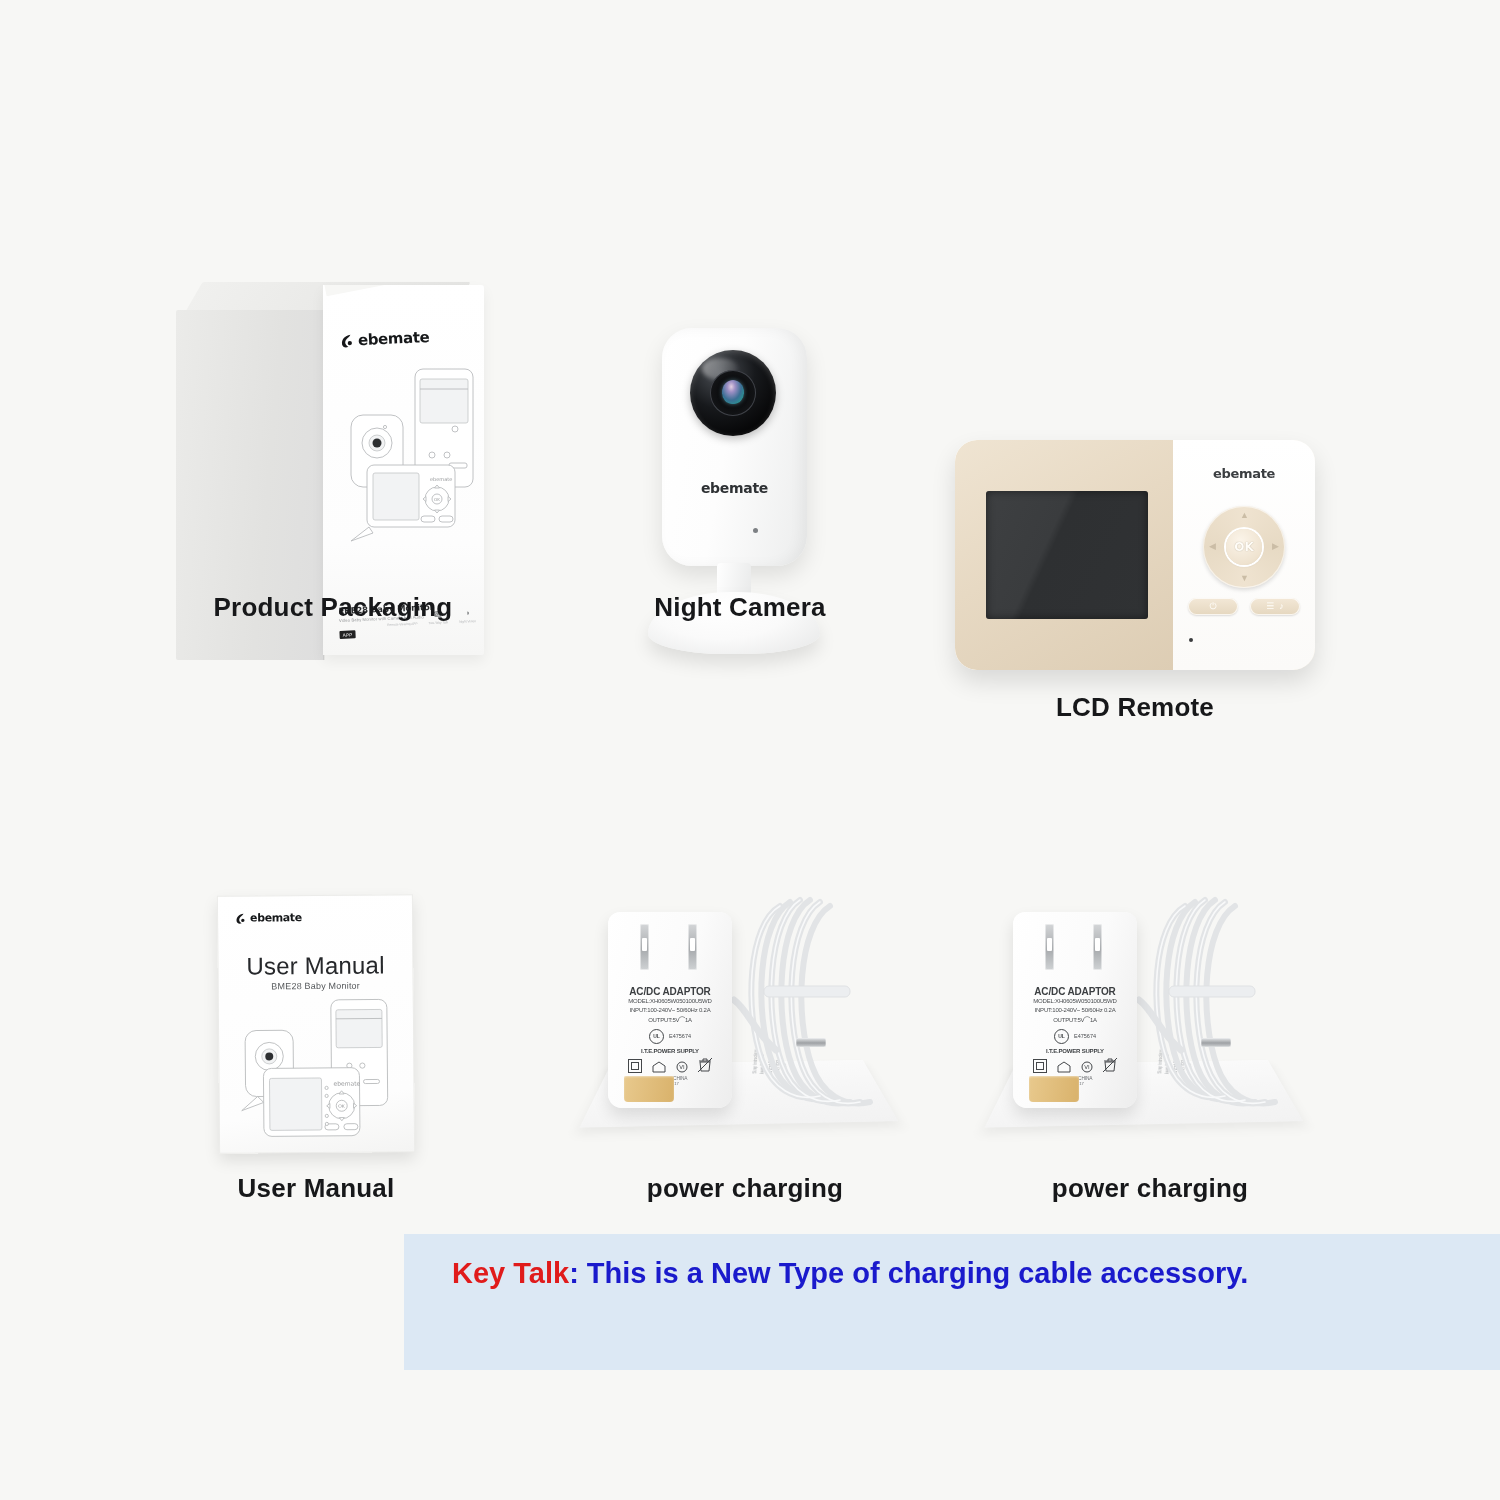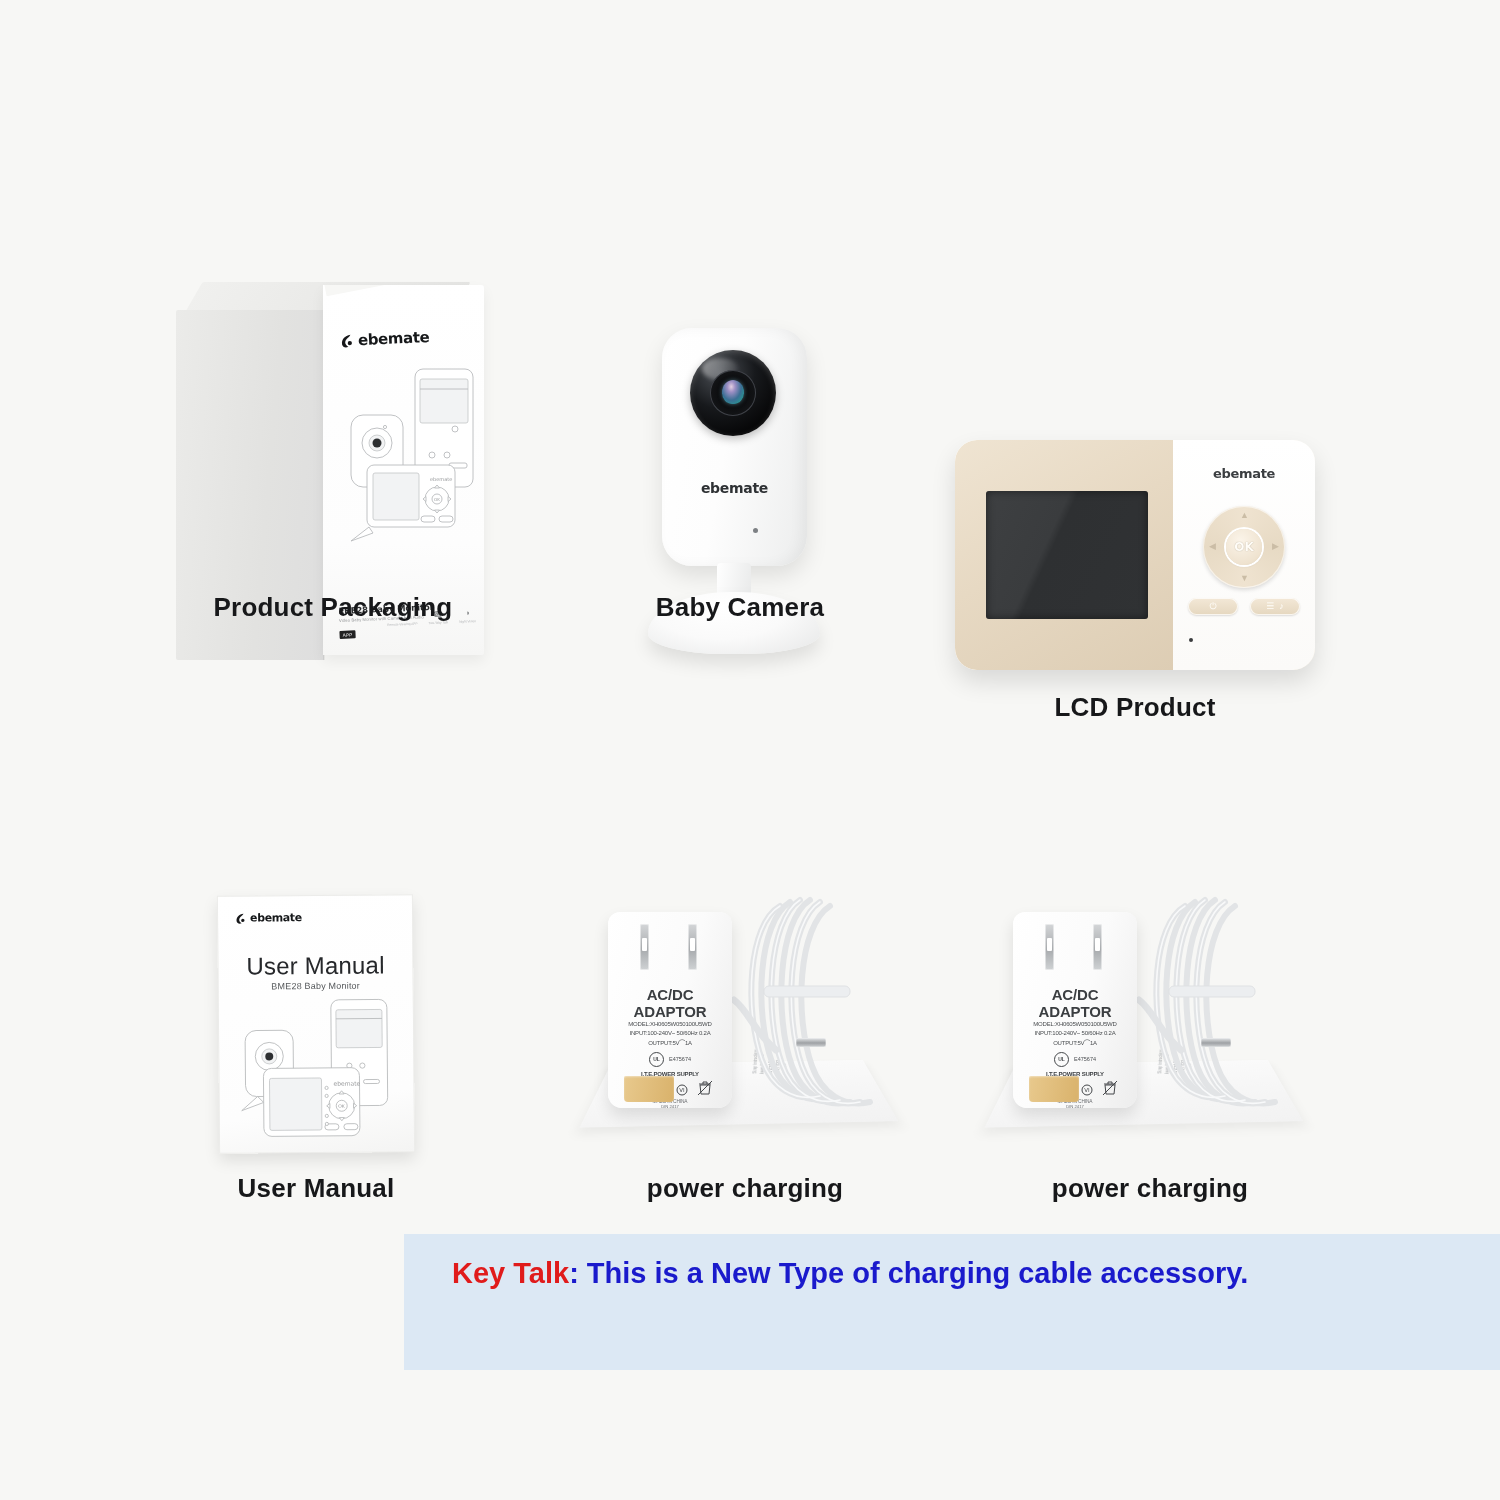"Baby Camera" div.cell-caption { text: Baby -> Night }
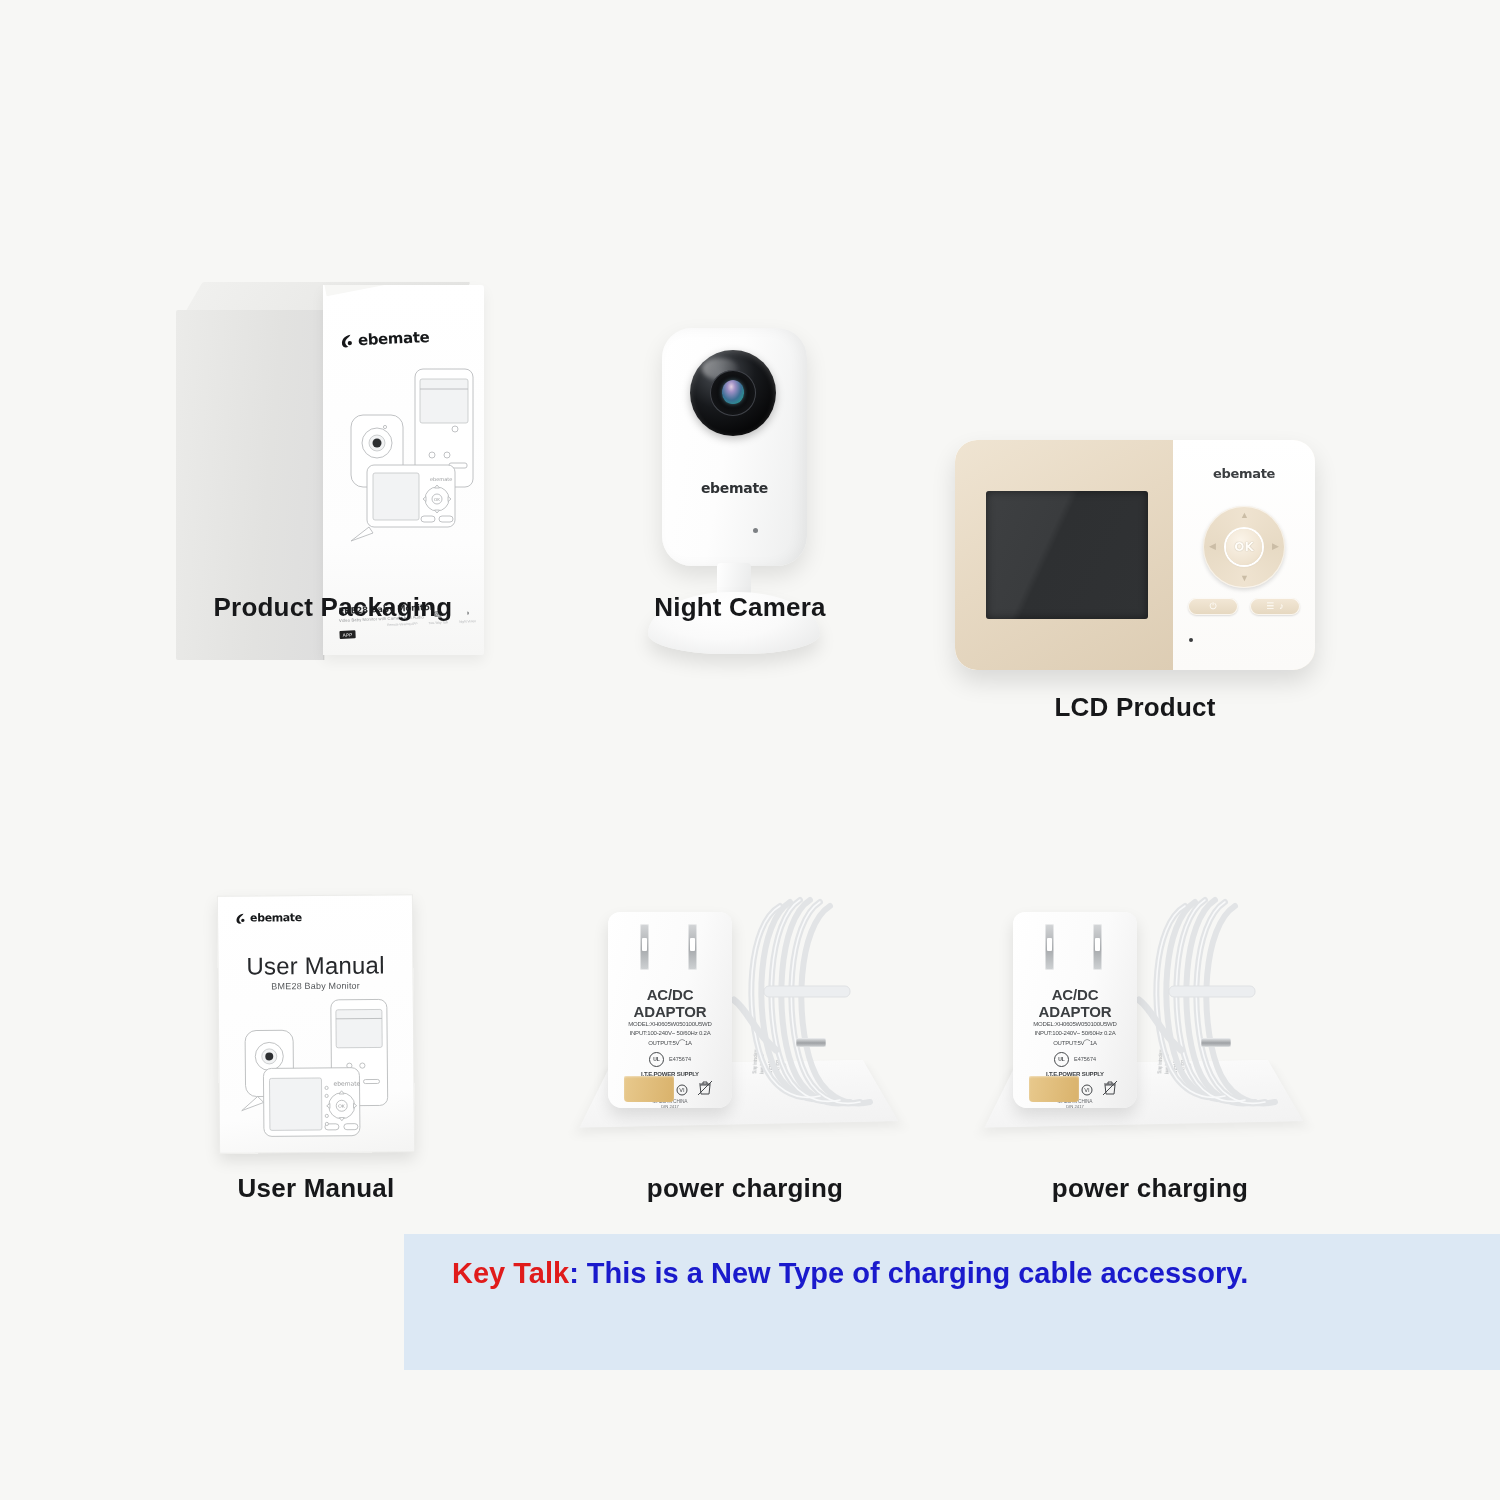"LCD Product" div.cell-caption { text: Product -> Remote }
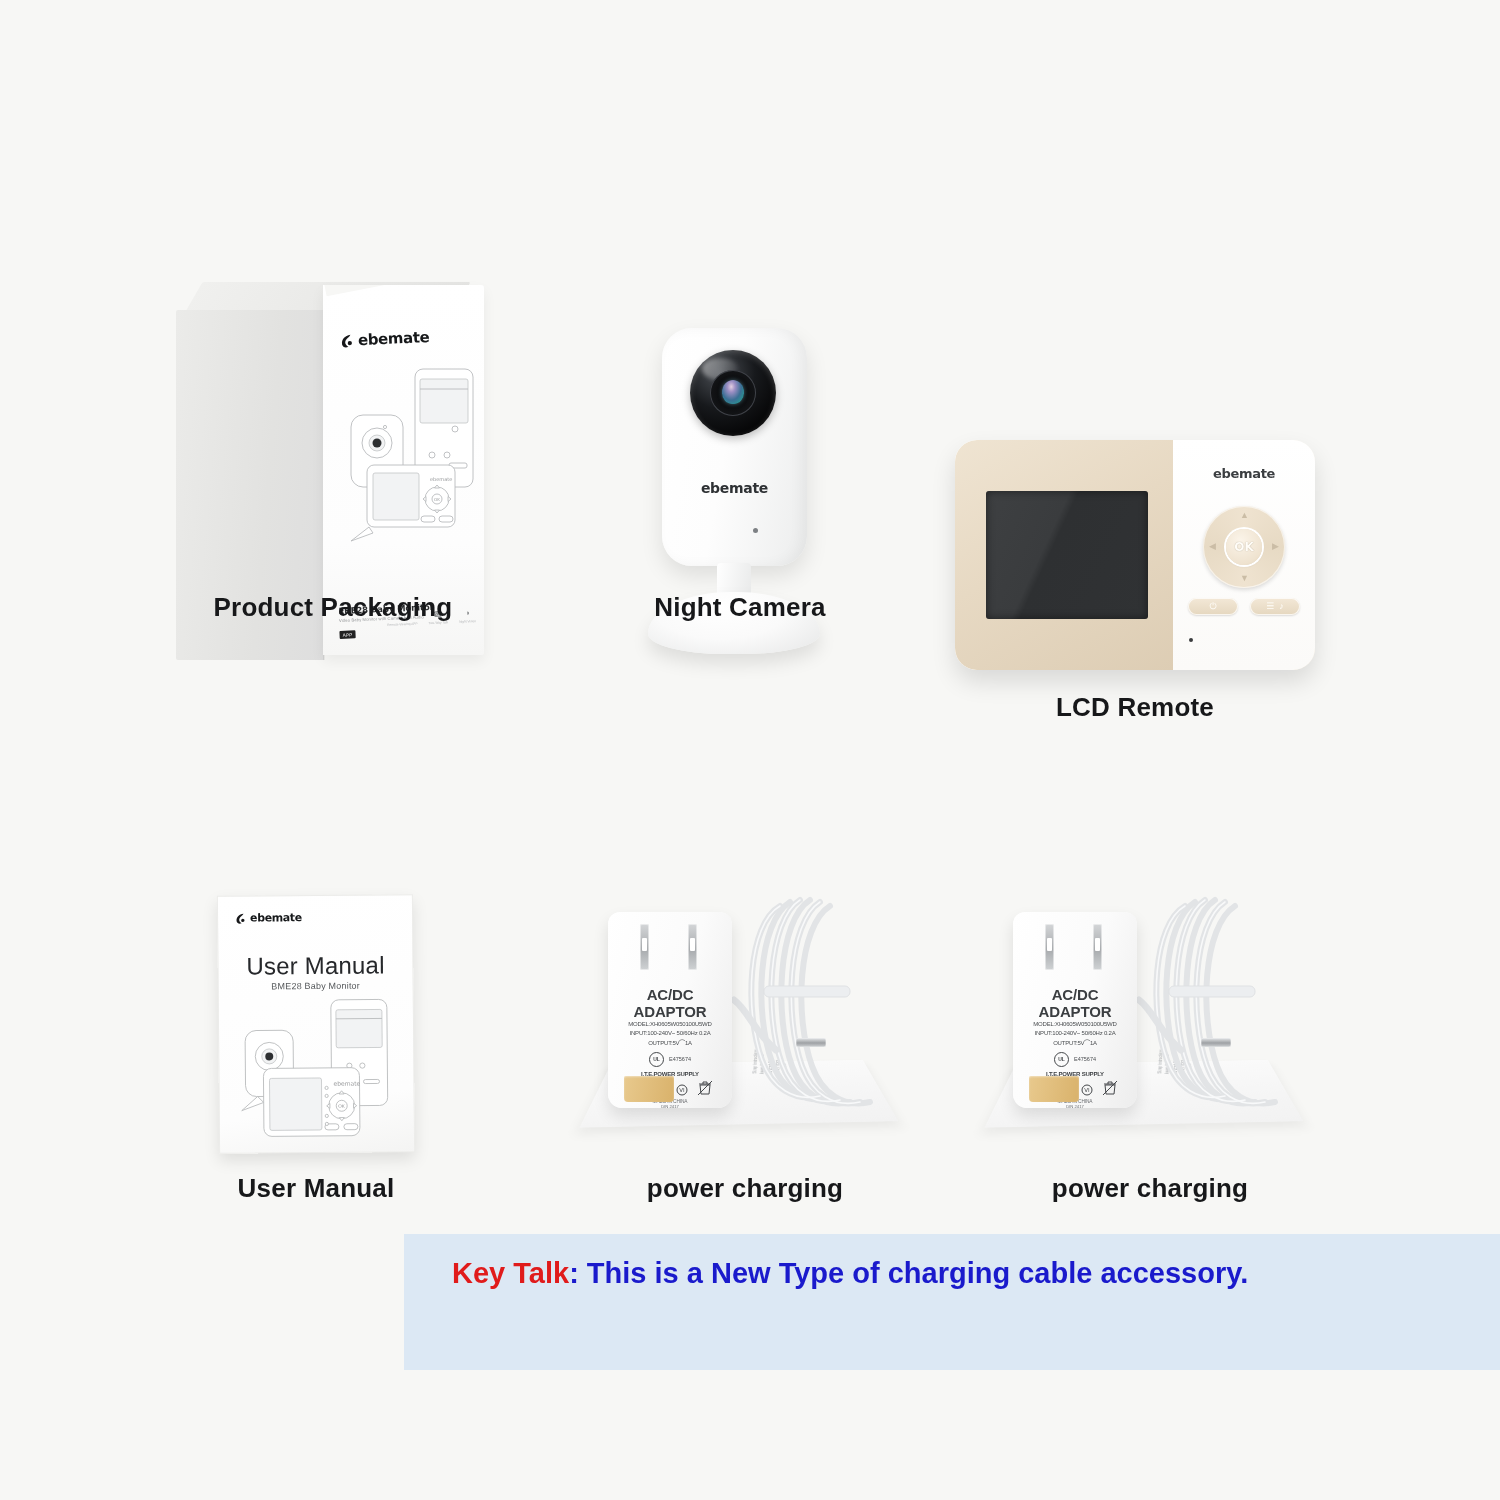"AC/DC ADAPTOR" .ad-title { font-size: 15px -> 10px }
